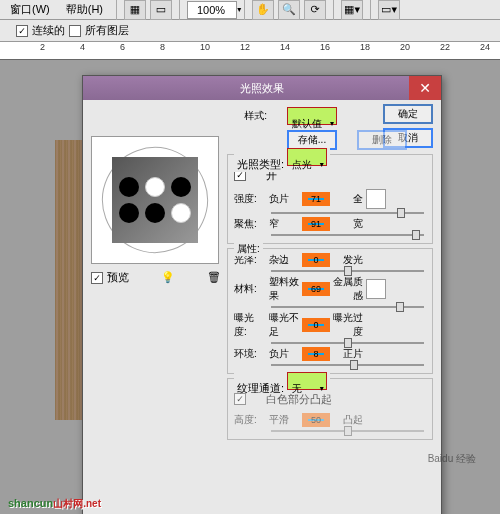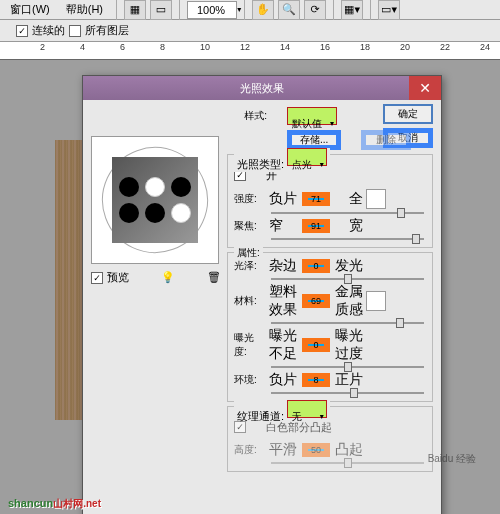"存储..." .btn { border: 5px solid #3b82f6 -> 2px solid #3b82f6 }
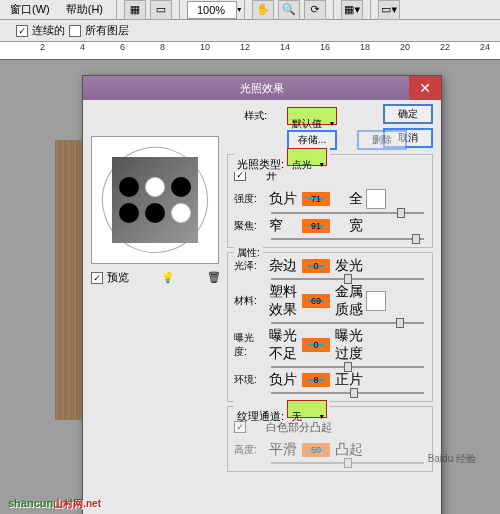"负片" .slider-row .sl-left,.slider-row .sl-right { font-size: 14px -> 10px }
